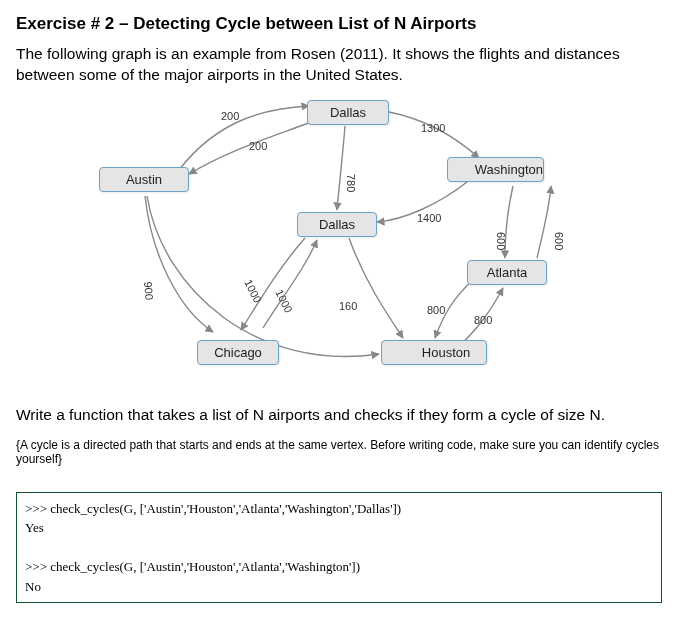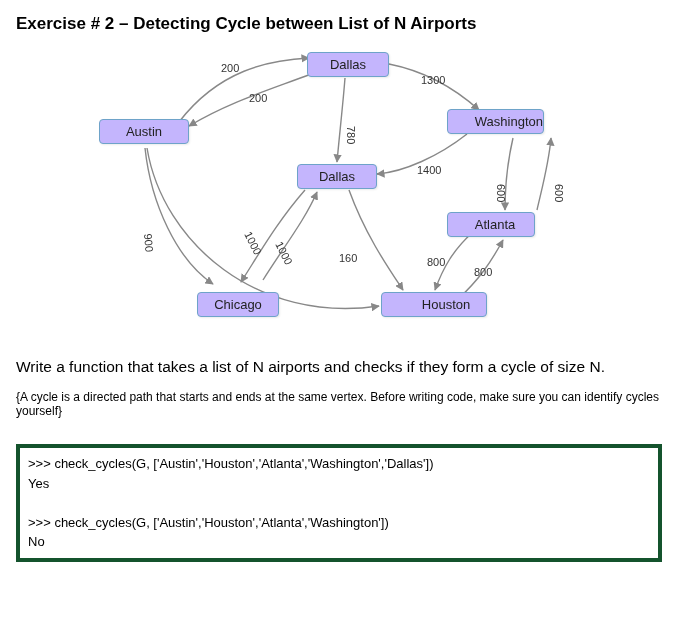"The following graph is an" p.intro { html: none -> <p>The following graph is an example from Rosen (2011). It shows the flights and distances between some of the major airports in the United States.</p> }
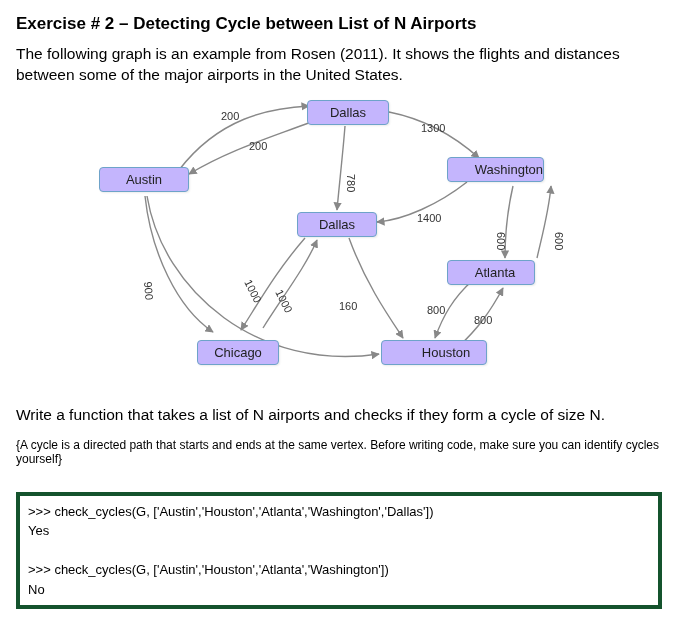"Dallas" .node { background: #c4b5fd -> #e5e5e5 }
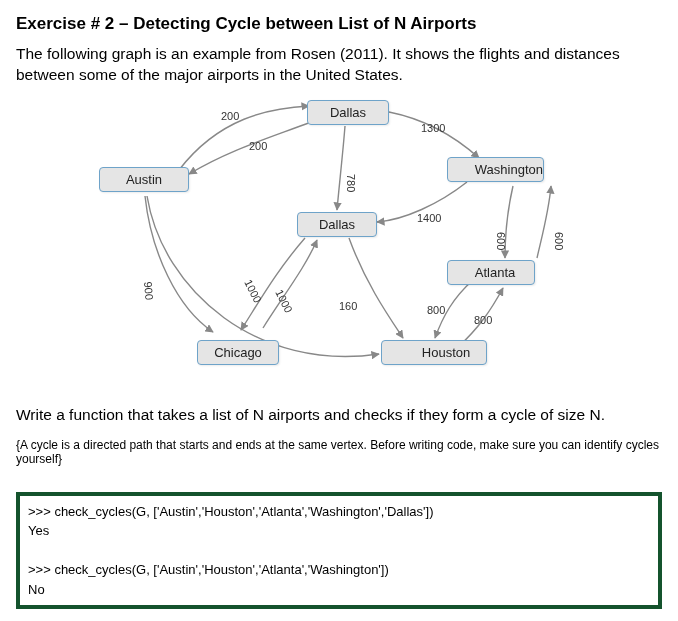"Atlanta" div.node { left: 388px -> 408px; padding-left: 8px -> none }
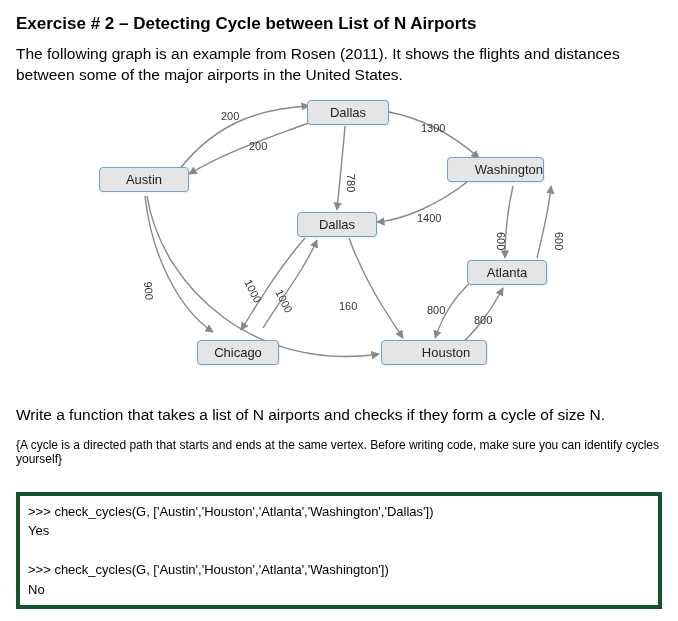">>> check_cycles(G," .codebox { border: 4px solid #14532d -> 1px solid #14532d; font-family: Liberation Sans, sans-serif -> Liberation Serif, serif }
